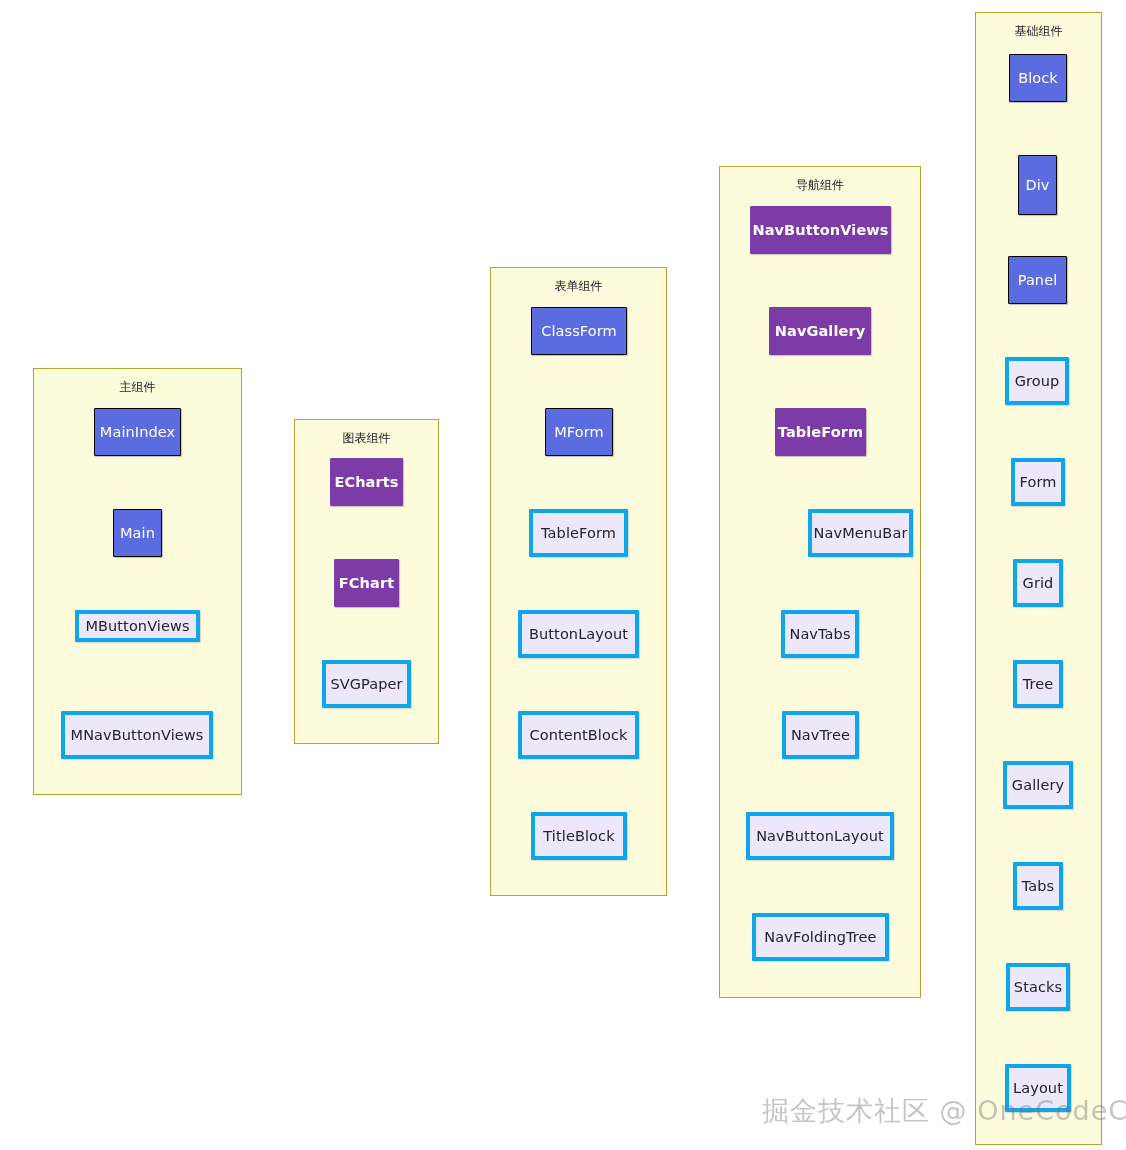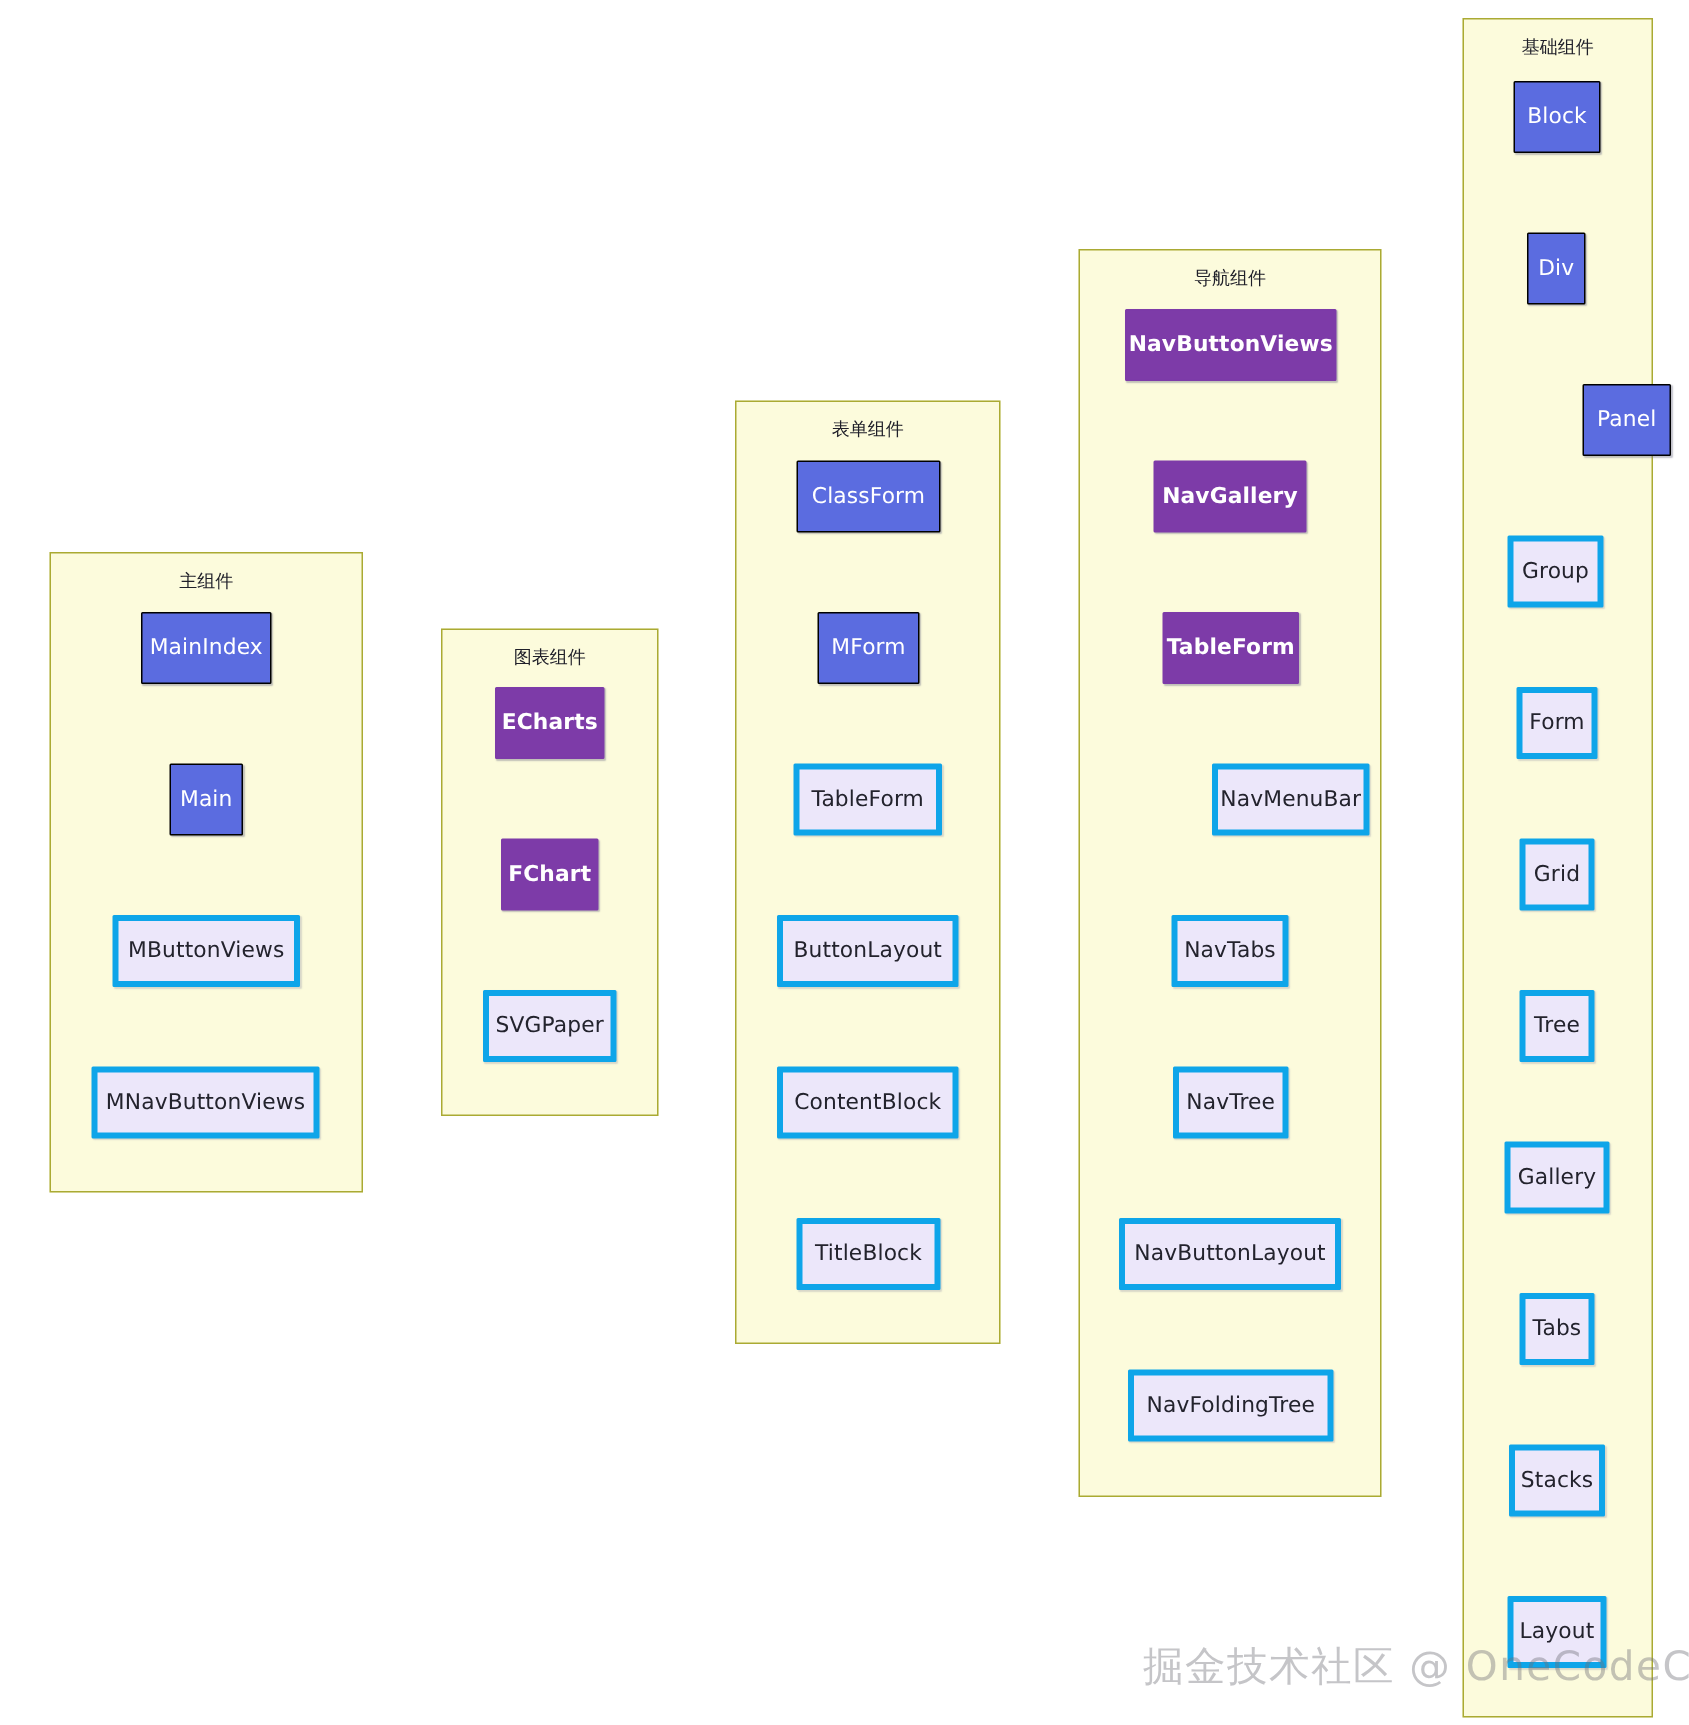"Div" div.node { height: 48px -> 60px }
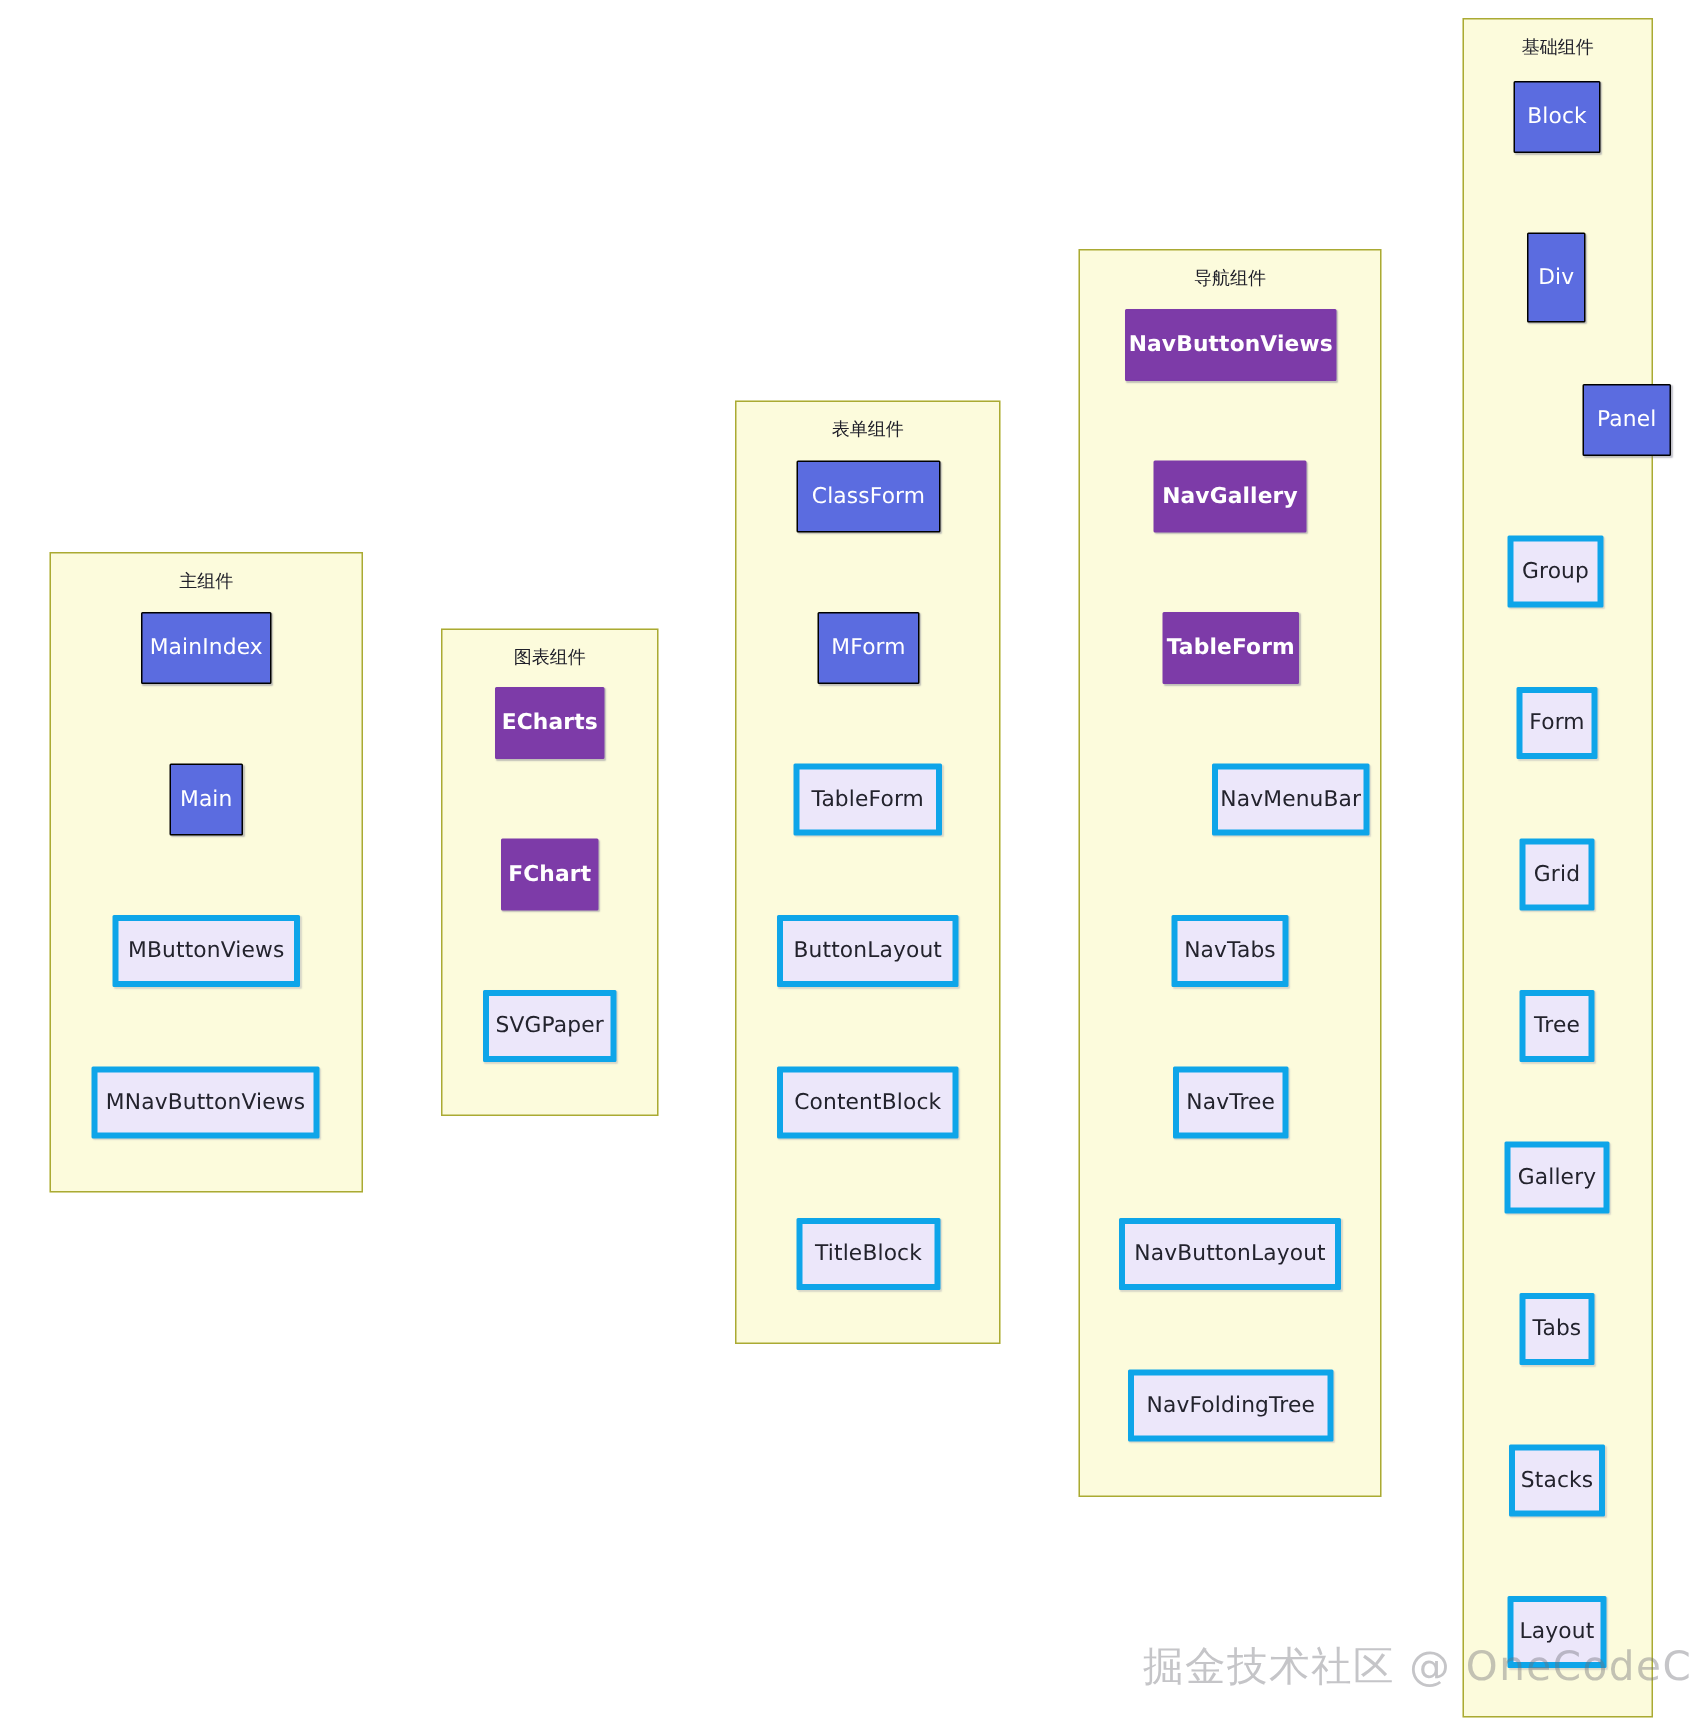"Panel" div.node { margin-left: 47px -> none }
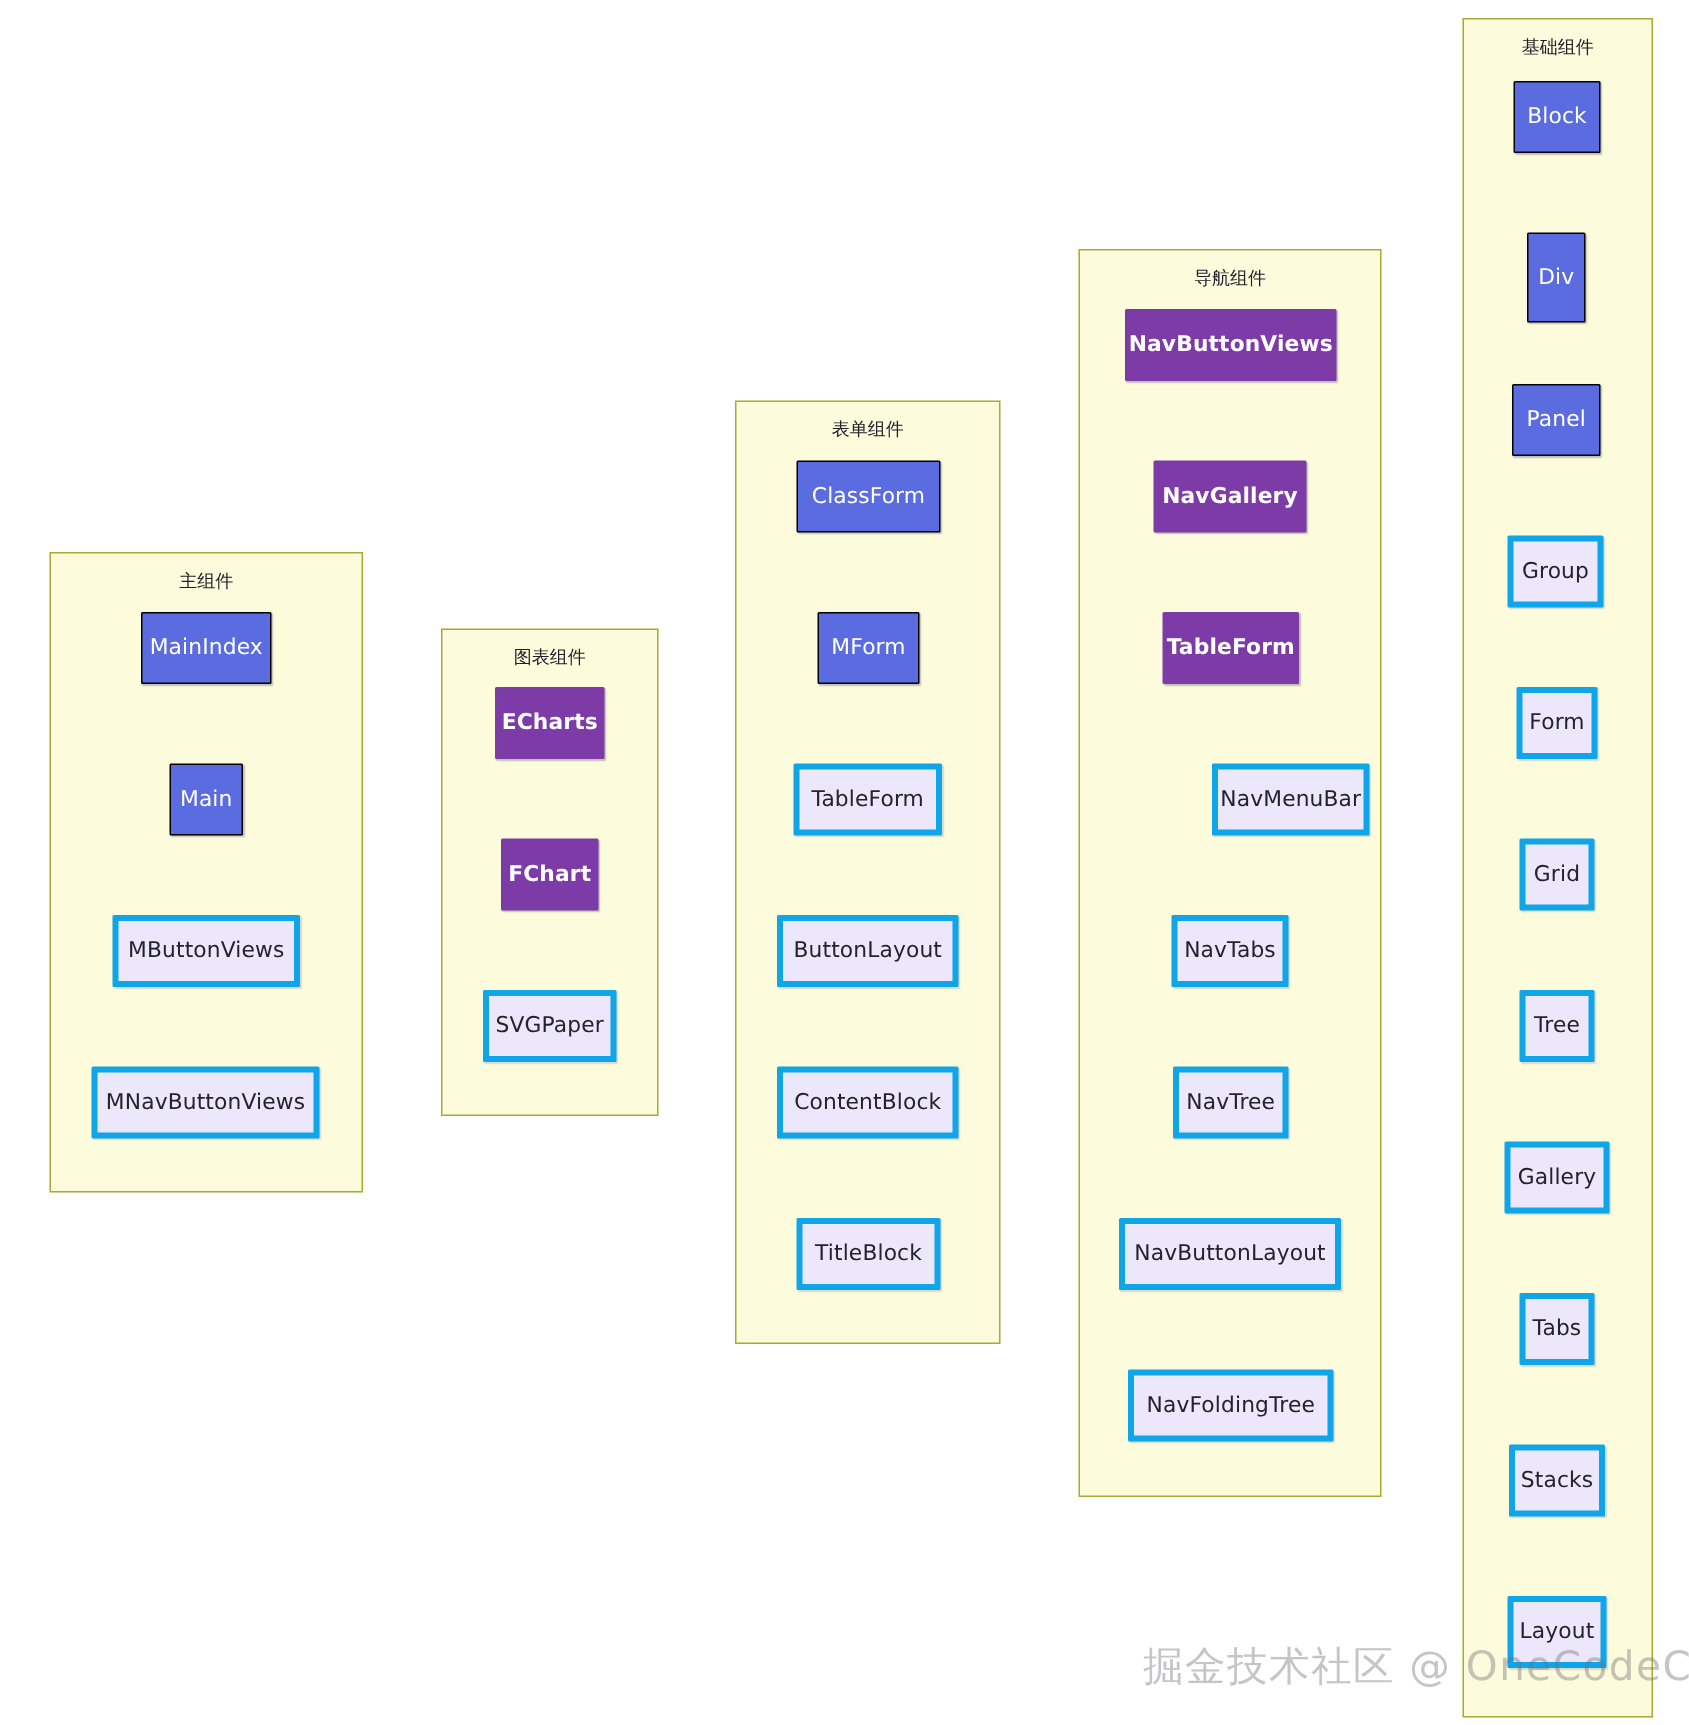"MButtonViews" div.node { height: 48px -> 32px }
